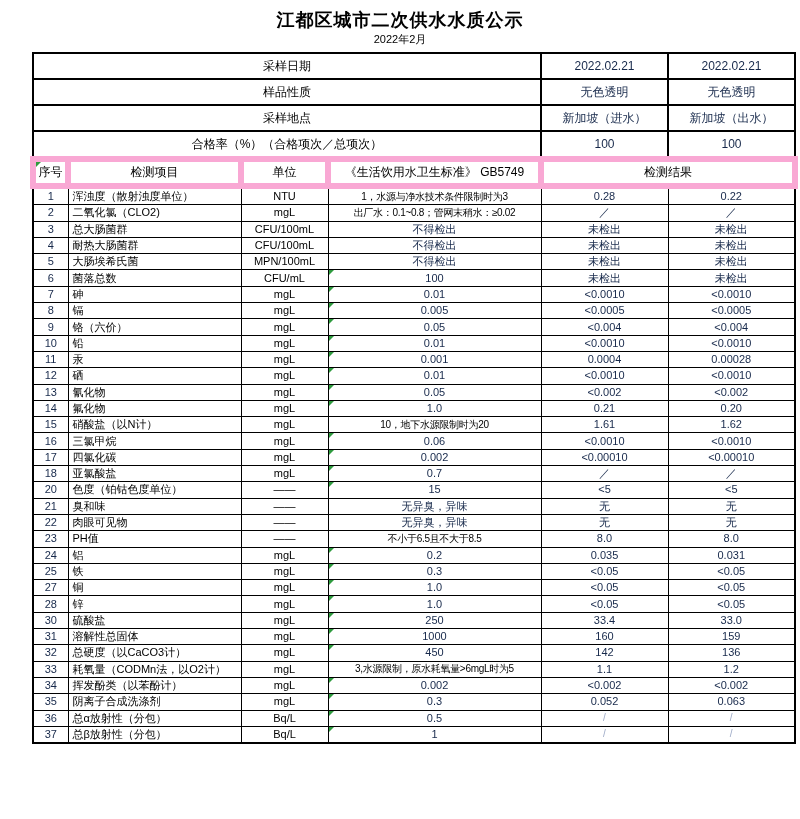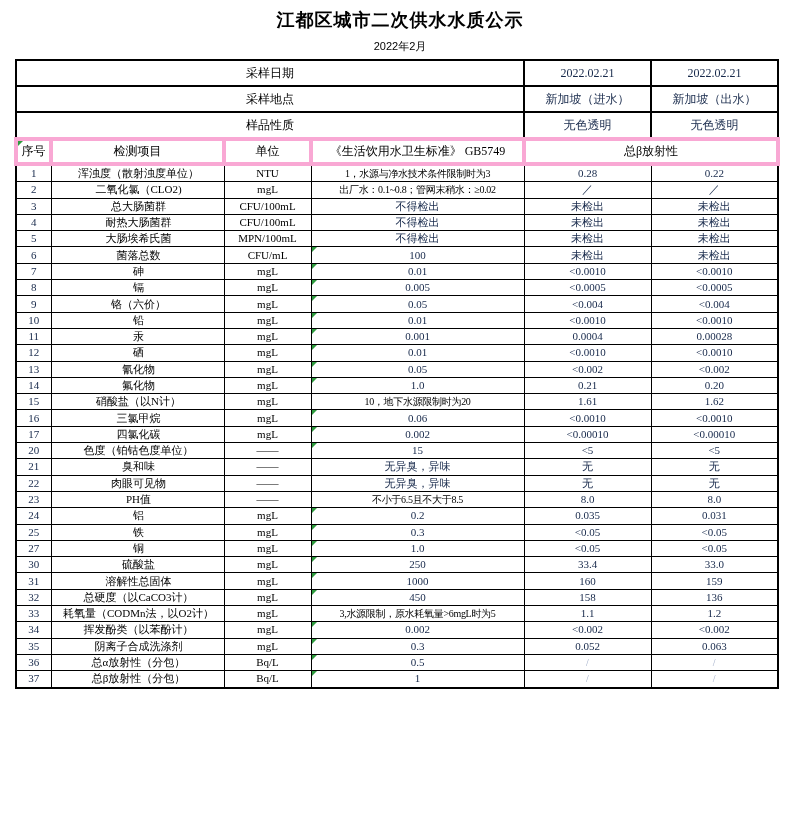"2022年2月" .subtitle { margin-top: 7px -> none }
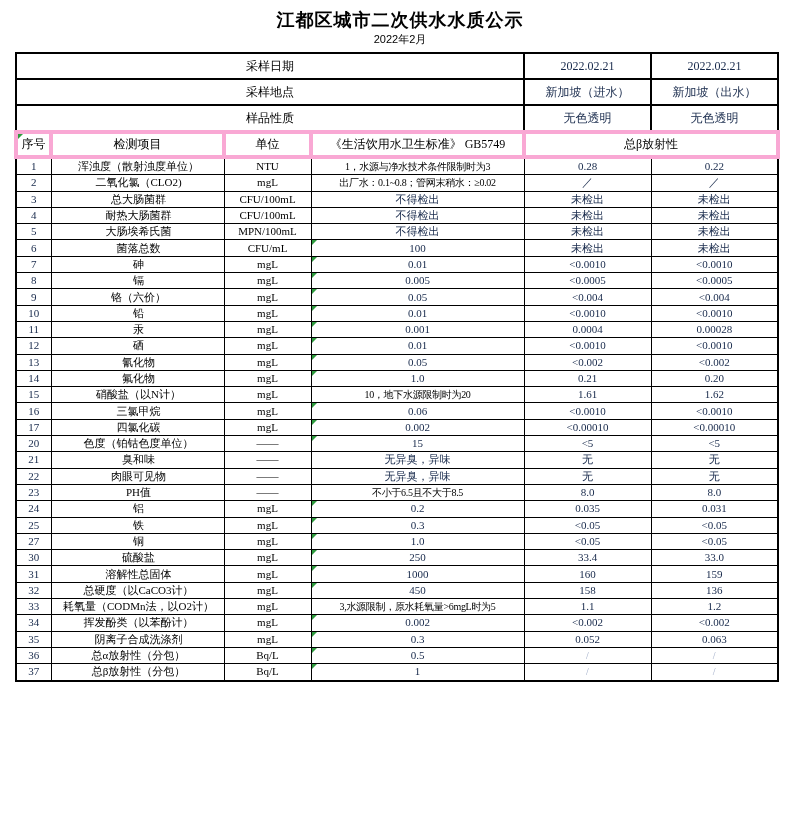"采样日期" table.main { font-family: Liberation Serif, serif -> none; margin-left: 14px -> 30px }
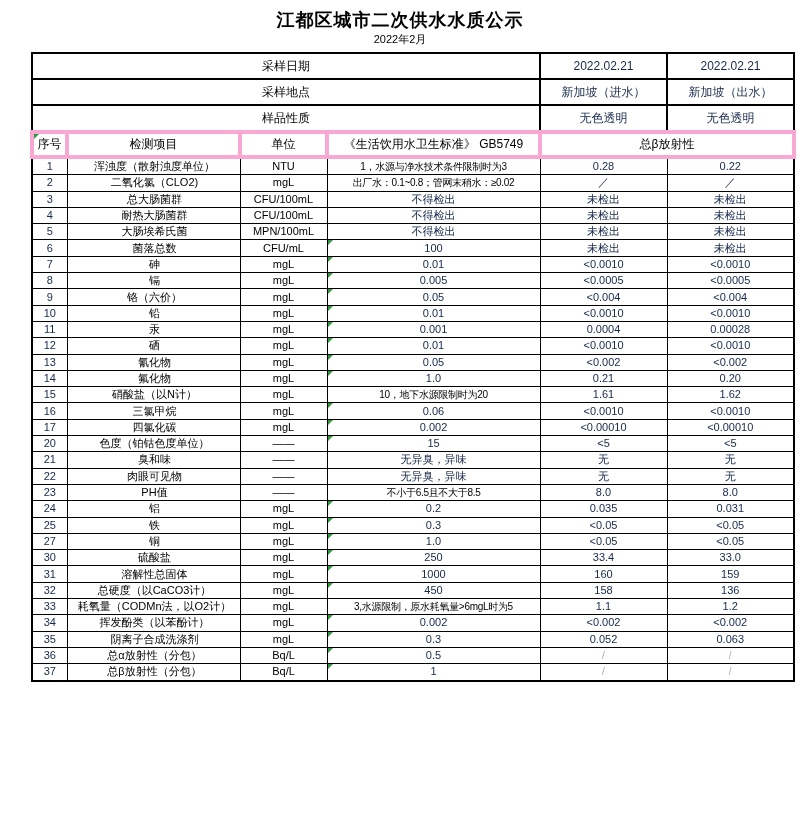"采样地点" tr.info { order: before "样品性质" -> after "样品性质" }
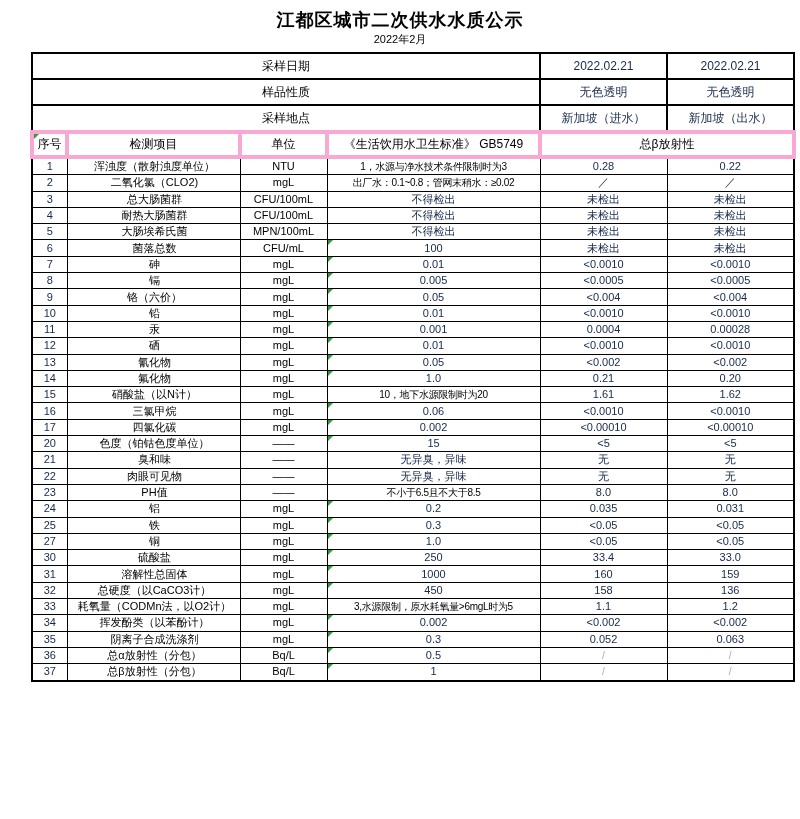"合格率（%）（合格项次／总项次）" tr.info { html: none -> <tr> <td>合格率（%）（合格项次／总项次）</td> <td>100</td> <td>100</td> </tr> }
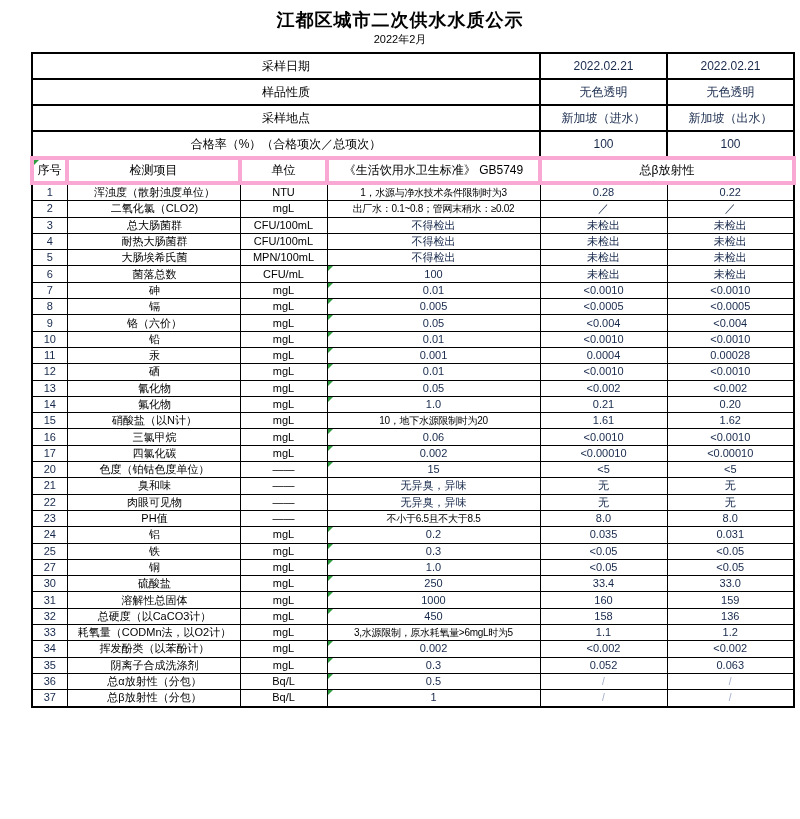"序号" .colhead th { border: 4px solid #f9a8d4 -> 6px solid #f9a8d4 }
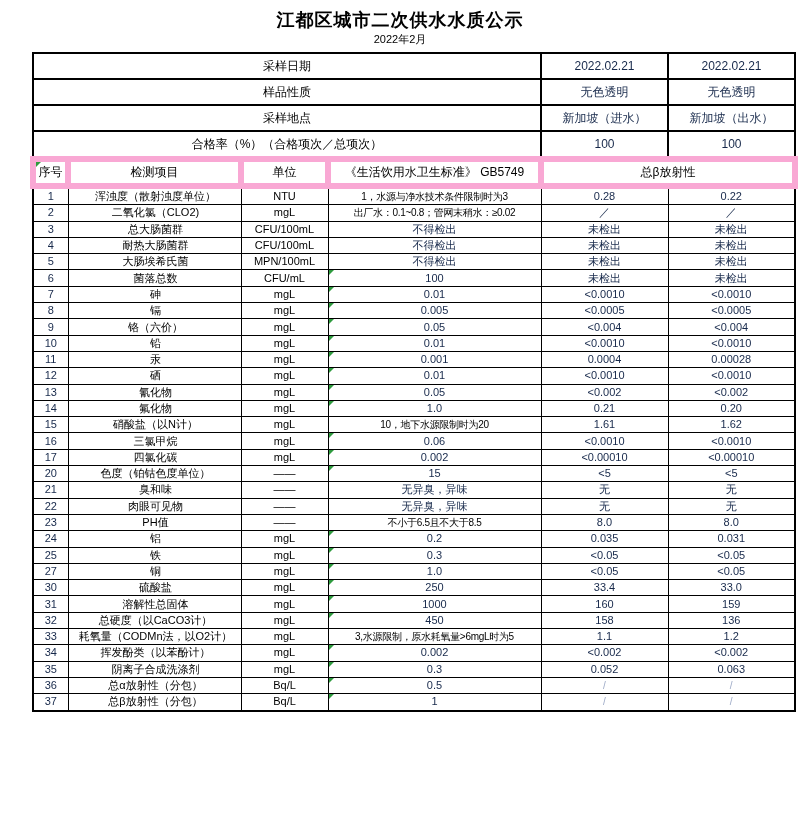"总β放射性" th { text: 总β放射性 -> 检测结果 }
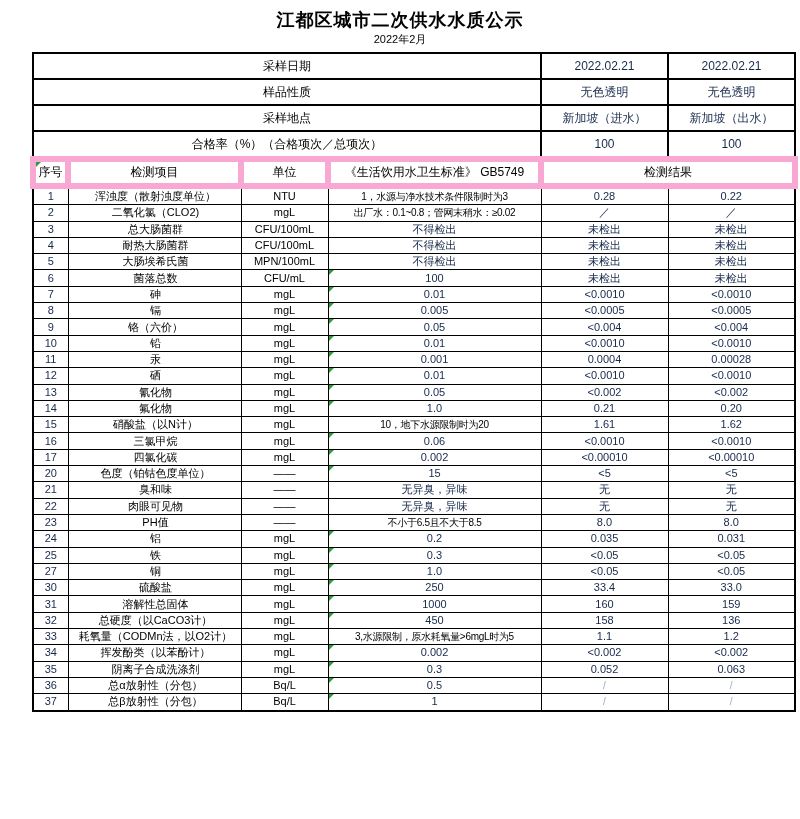"浑浊度（散射浊度单位）" #rows-body td.item { text-align: center -> left }
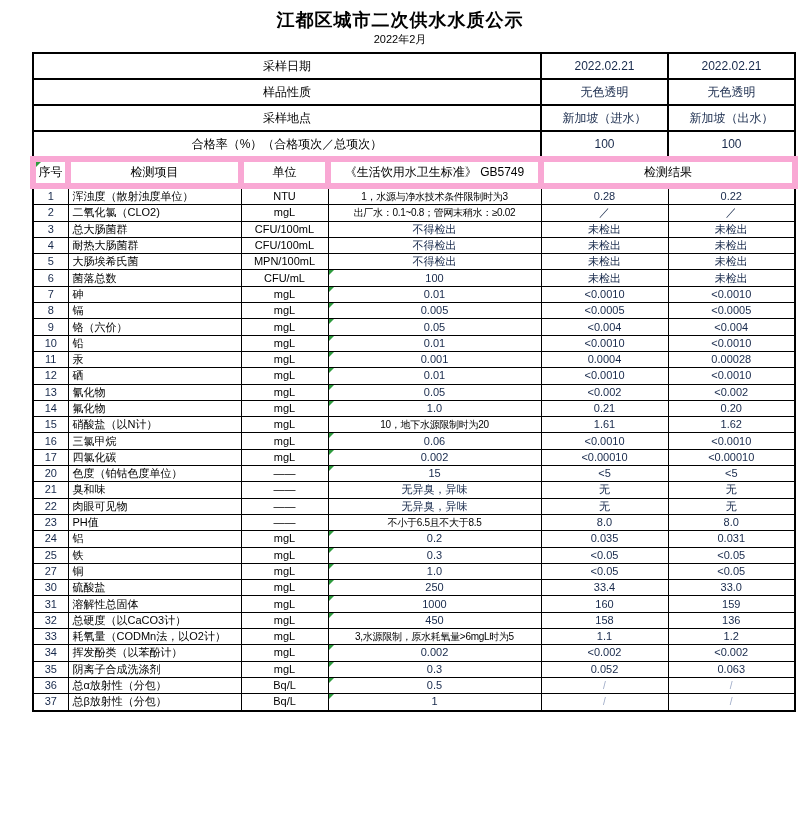"18" tr { html: none -> <tr> <td>18</td> <td>亚氯酸盐</td> <td>mgL</td> <td>0.7</td> <td>／</td> <td>／</td> </tr> }
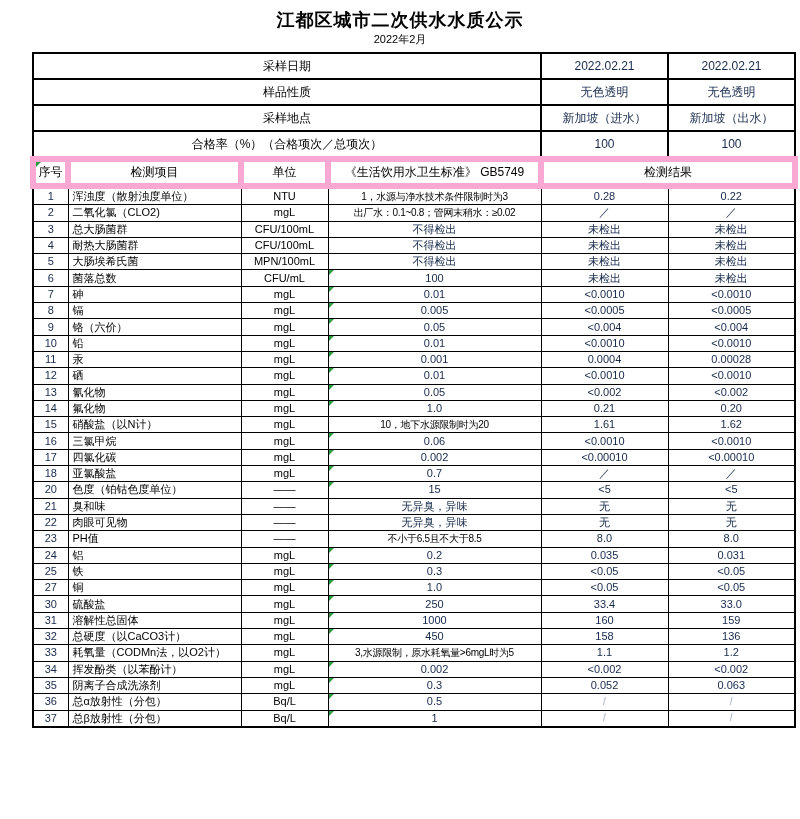"28" tr { html: none -> <tr> <td>28</td> <td>锌</td> <td>mgL</td> <td>1.0</td> <td>&lt;0.05</td> <td>&lt;0.05</td> </tr> }
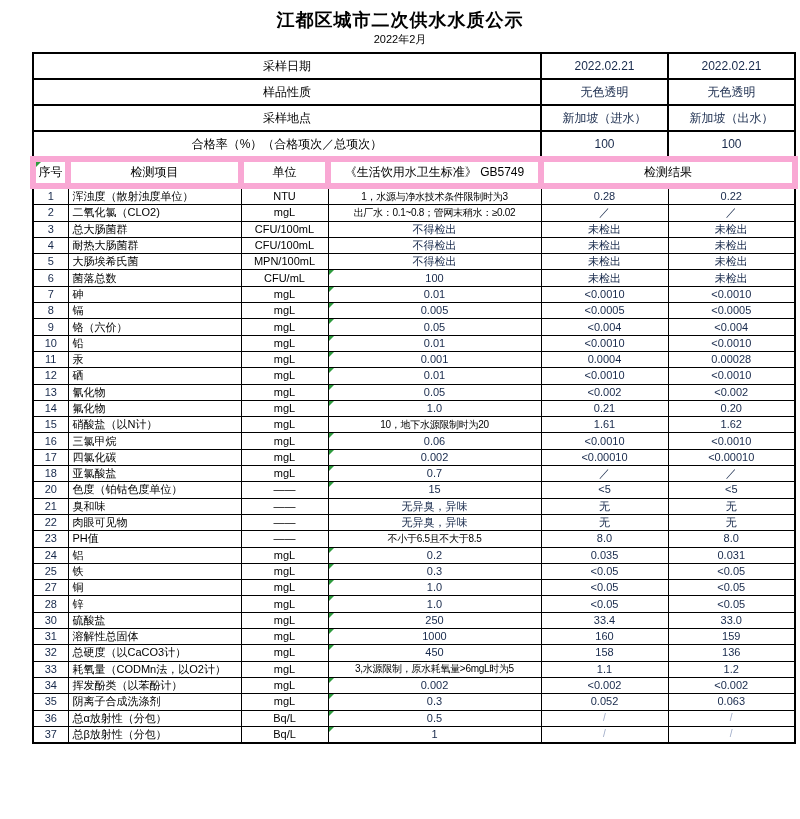"158" td.num { text: 158 -> 142 }
